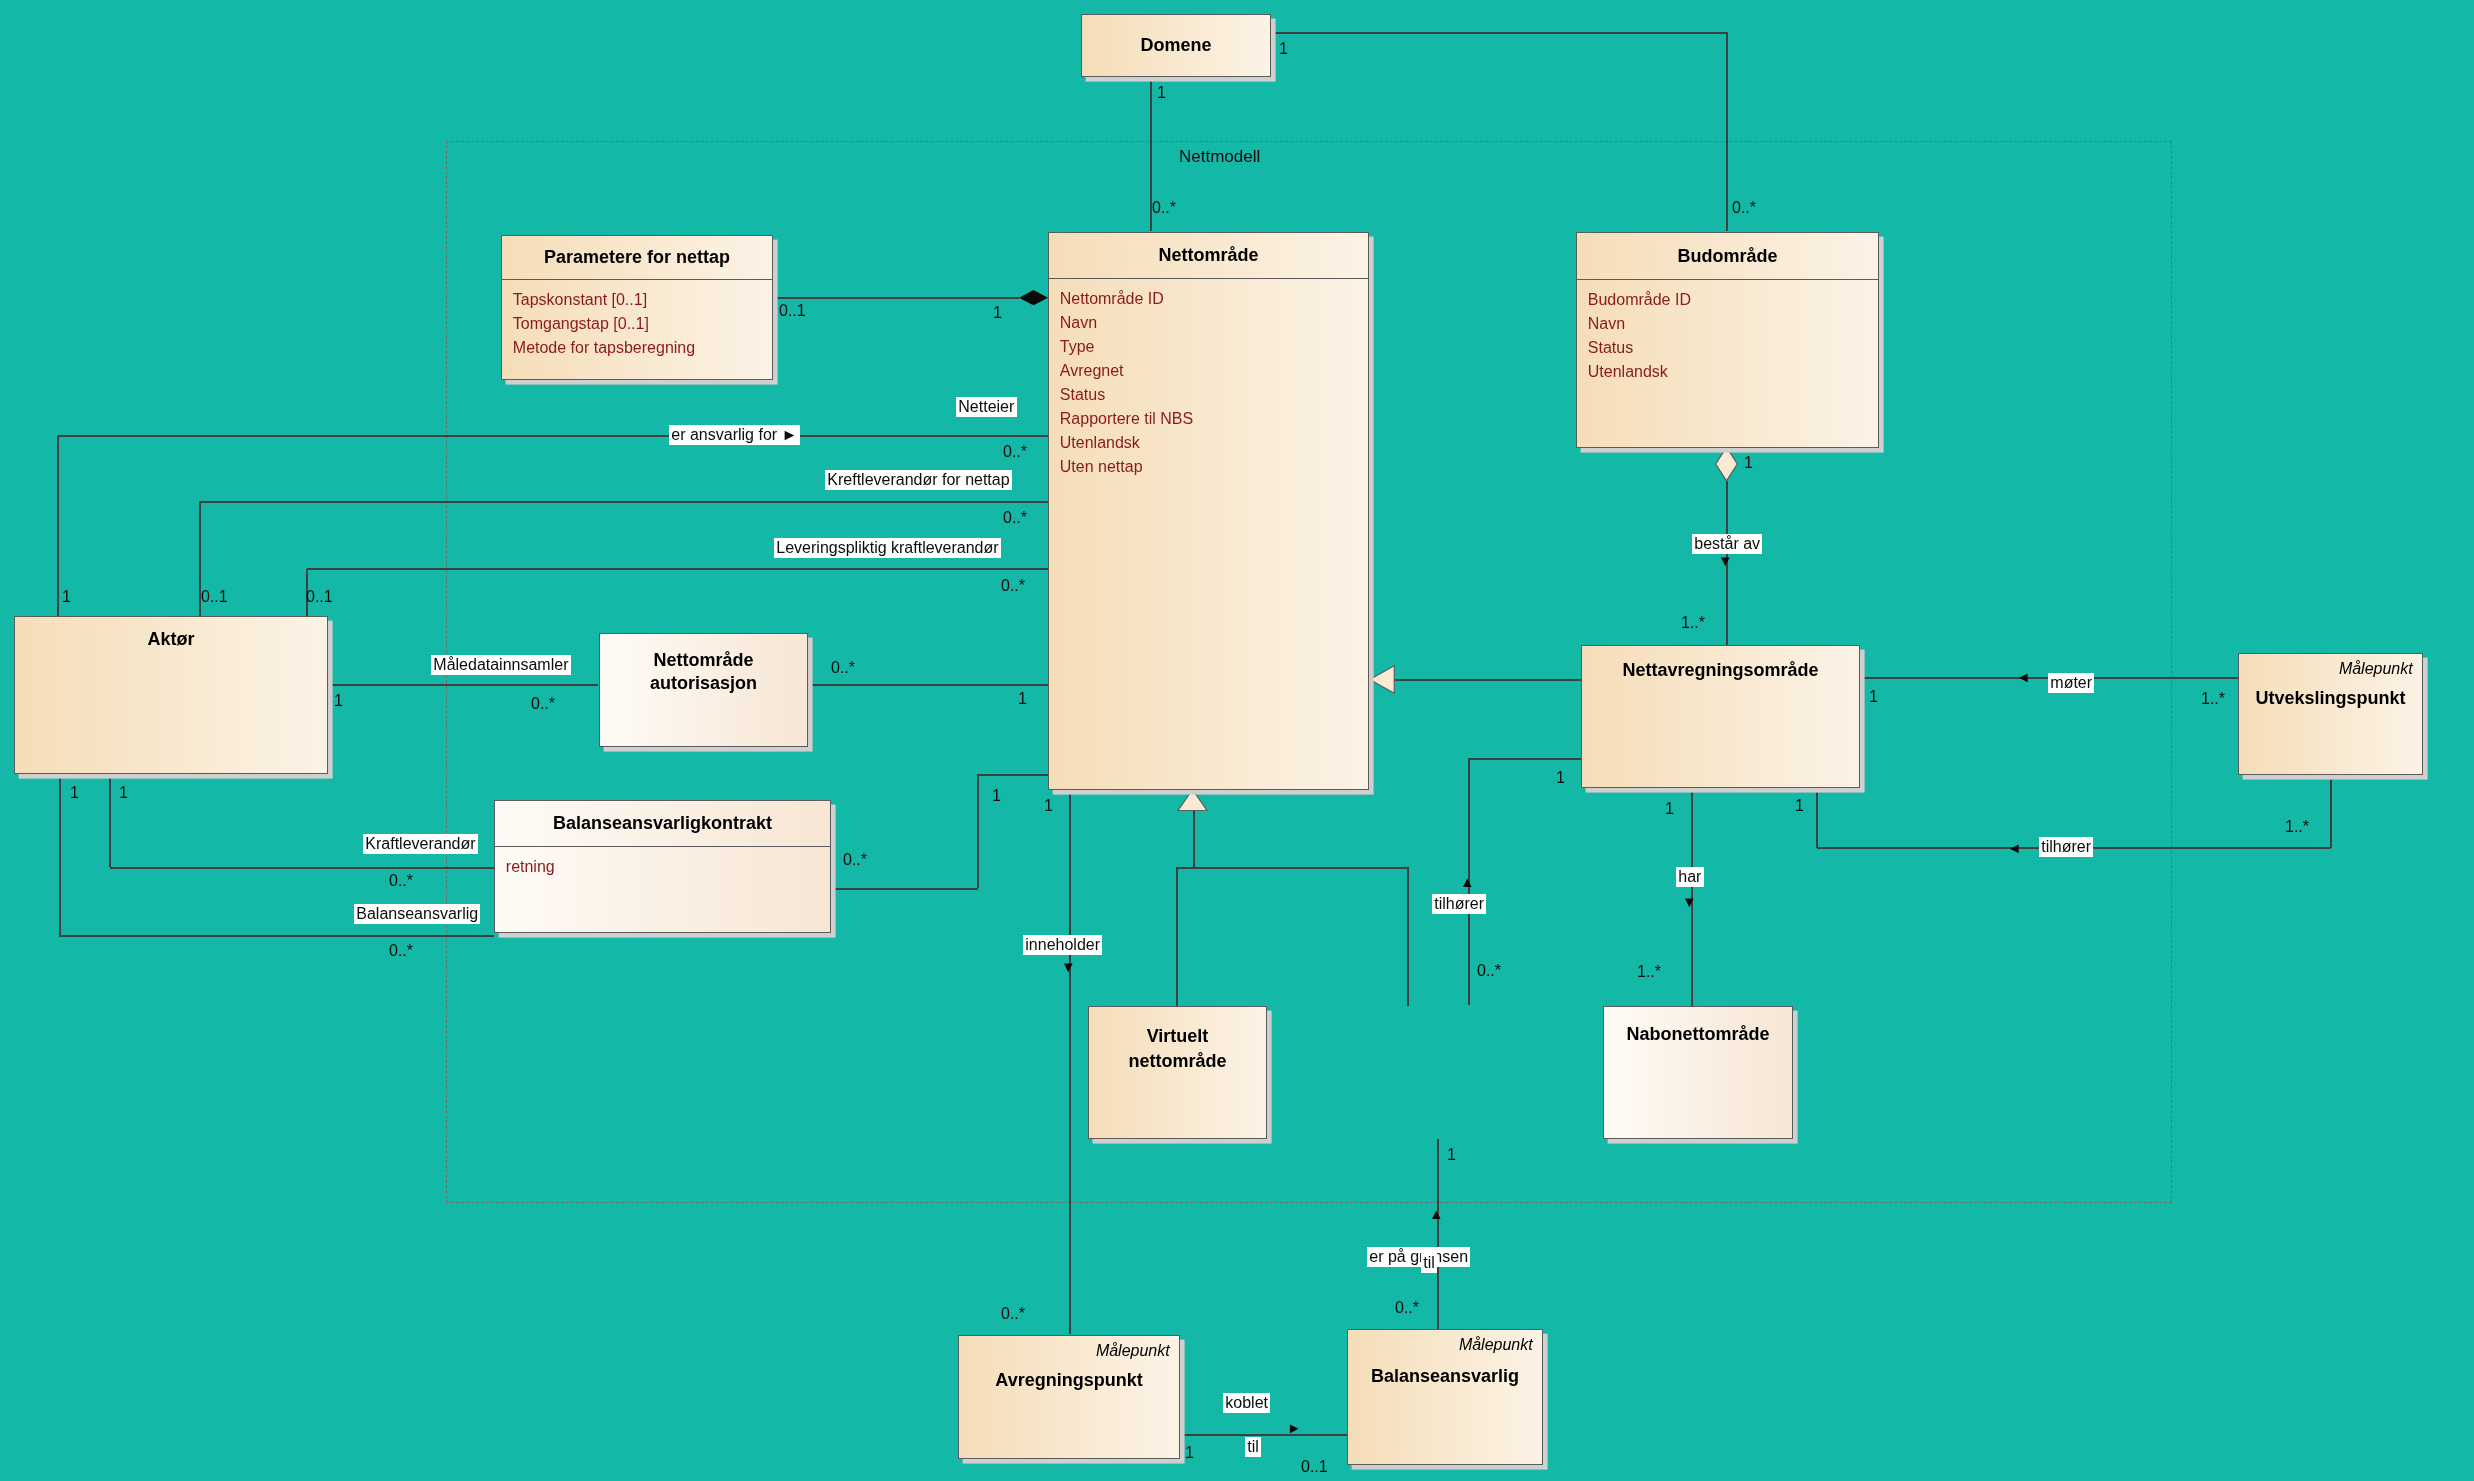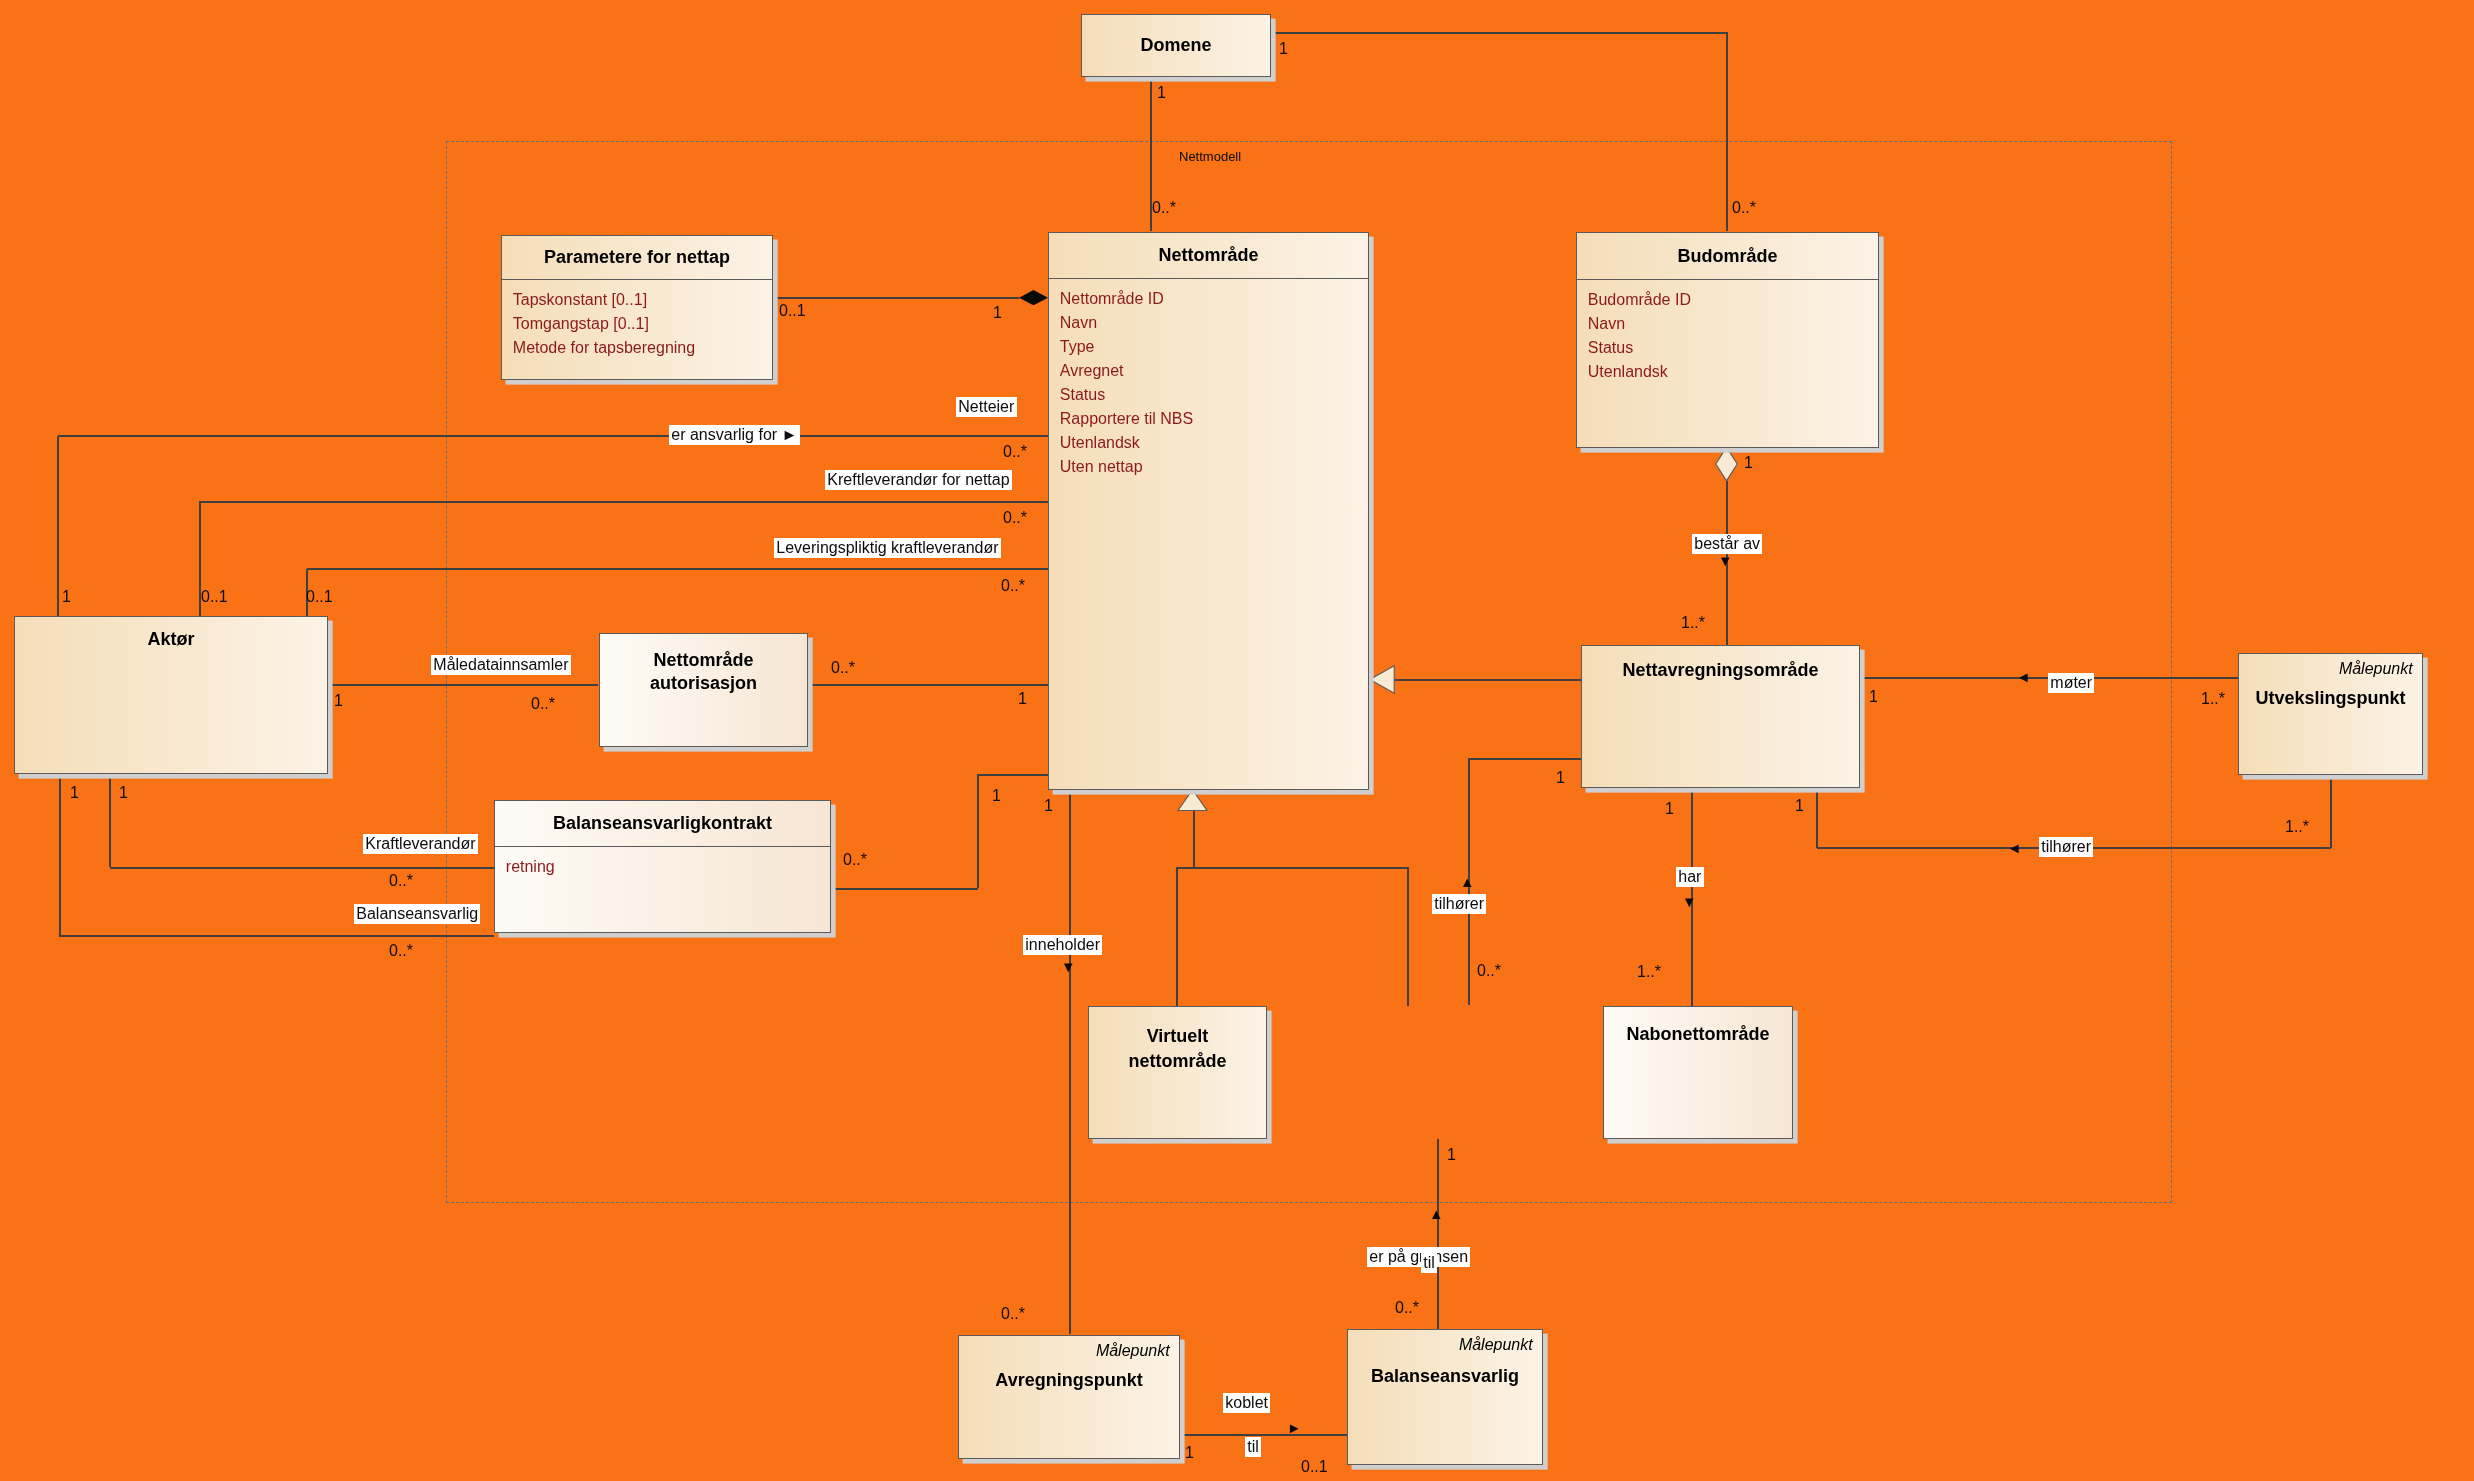"Domene" #diagram { background: #f97316 -> #14b8a6 }
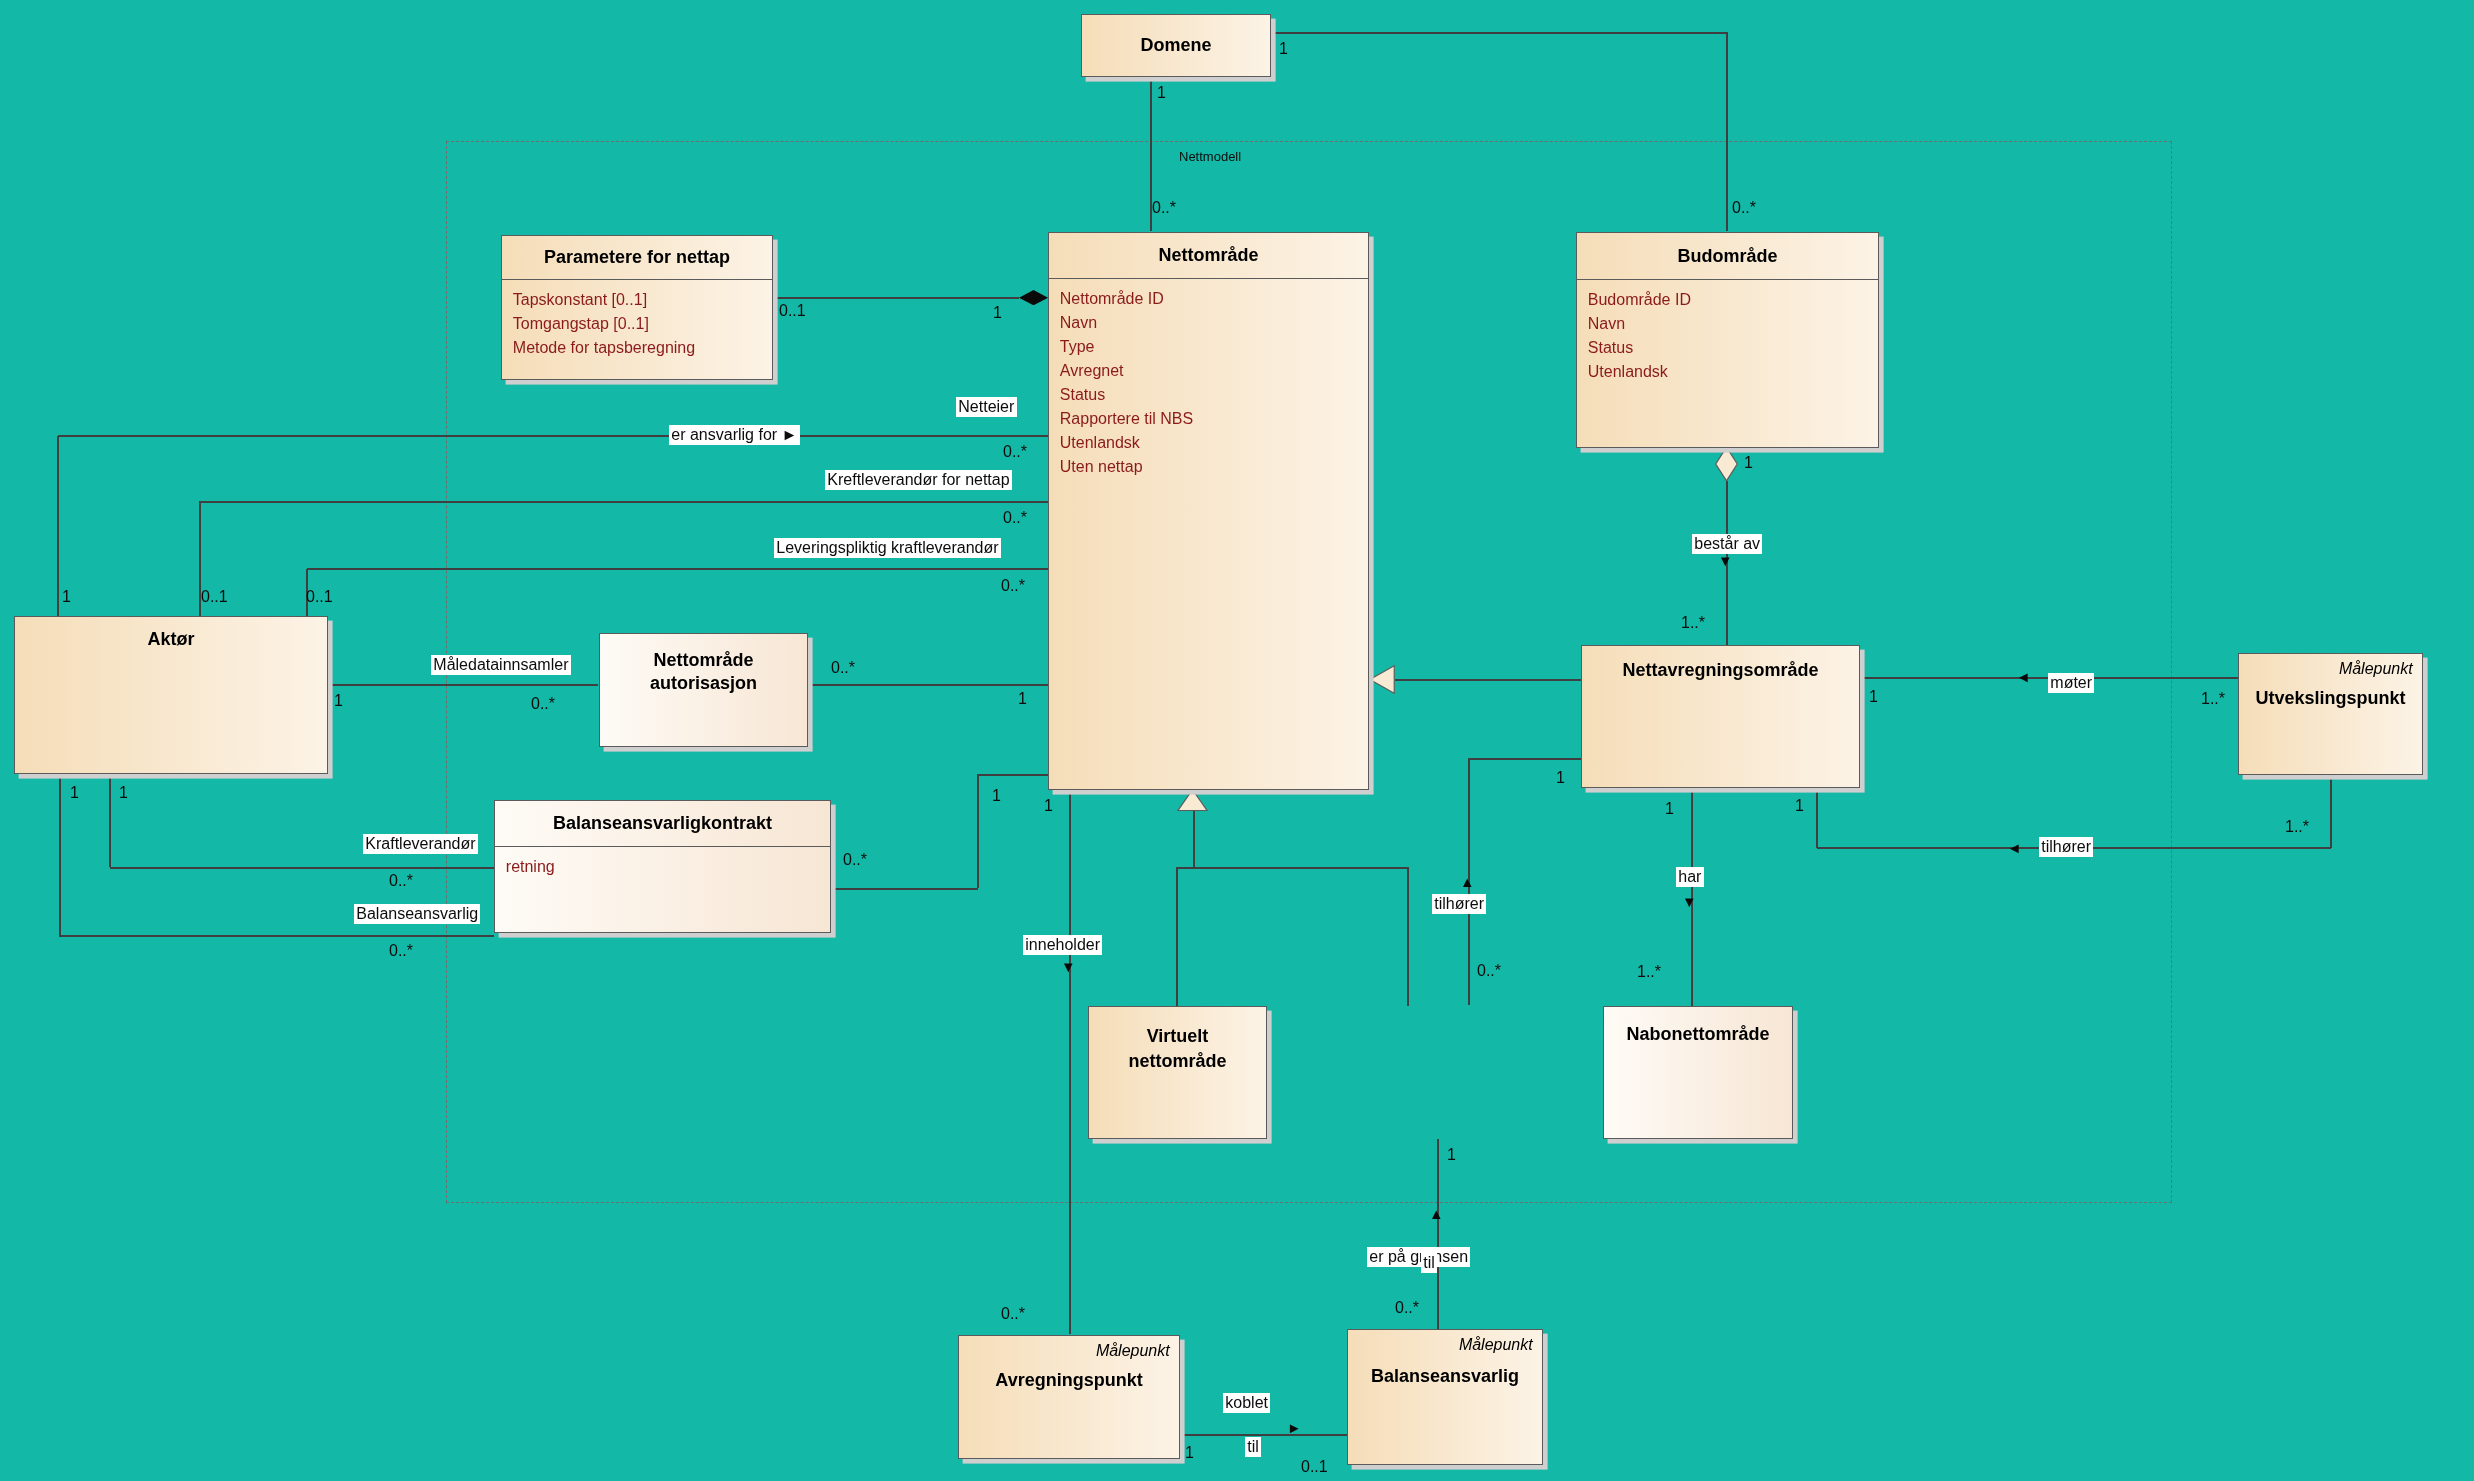"Nettmodell" span.lbl { font-size: 13px -> 17px }
